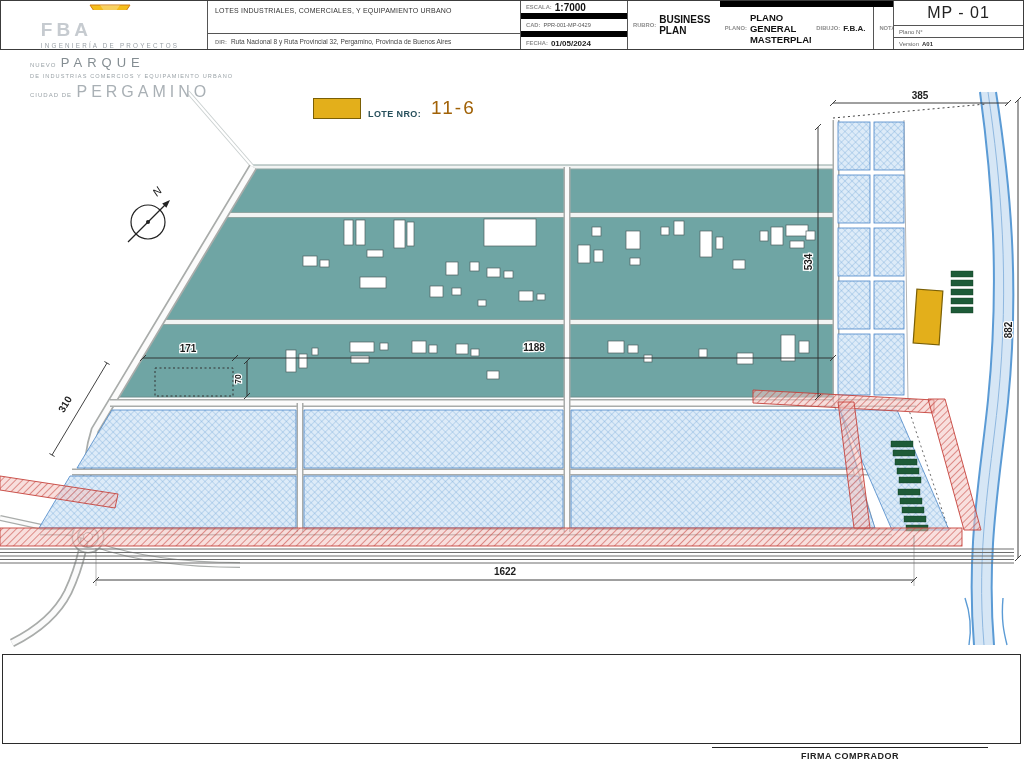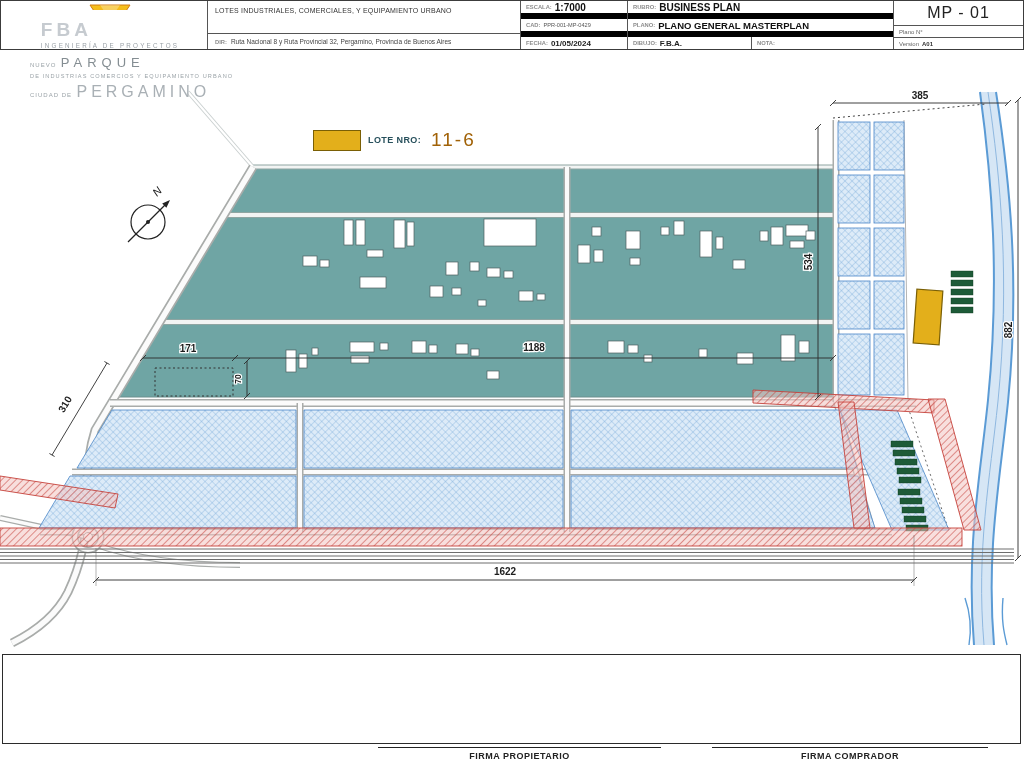"BUSINESS PLAN" .cell-plan { flex-direction: column -> row }
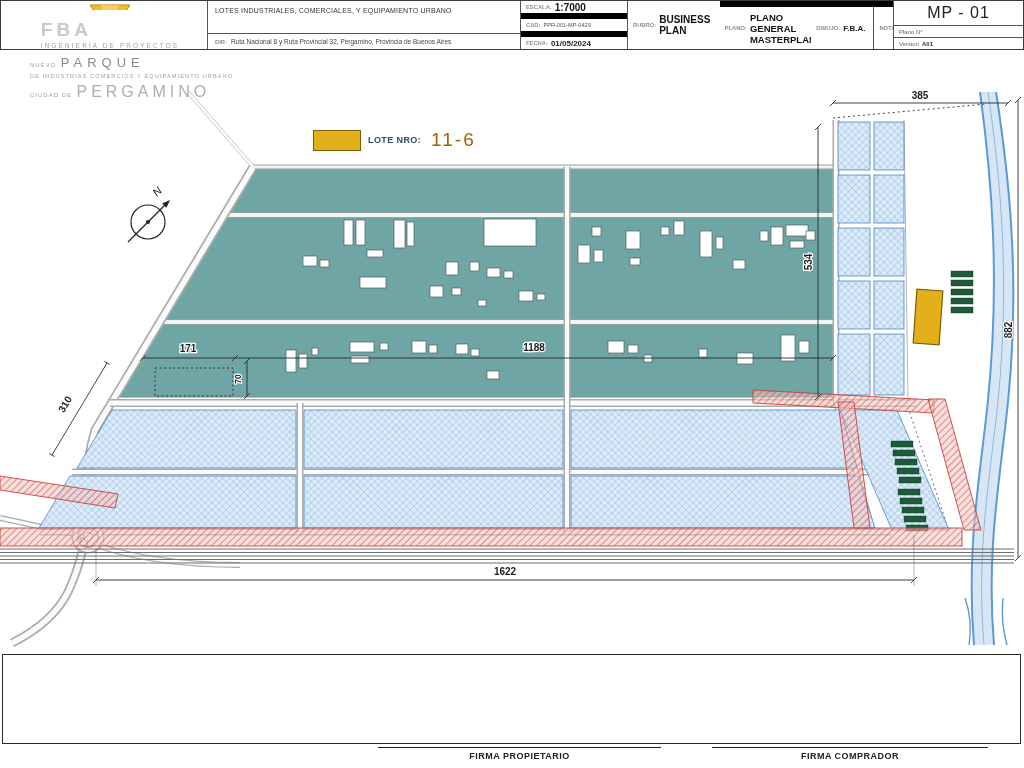"LOTE NRO:" .legend { align-items: center -> flex-end; margin-top: 32px -> none }
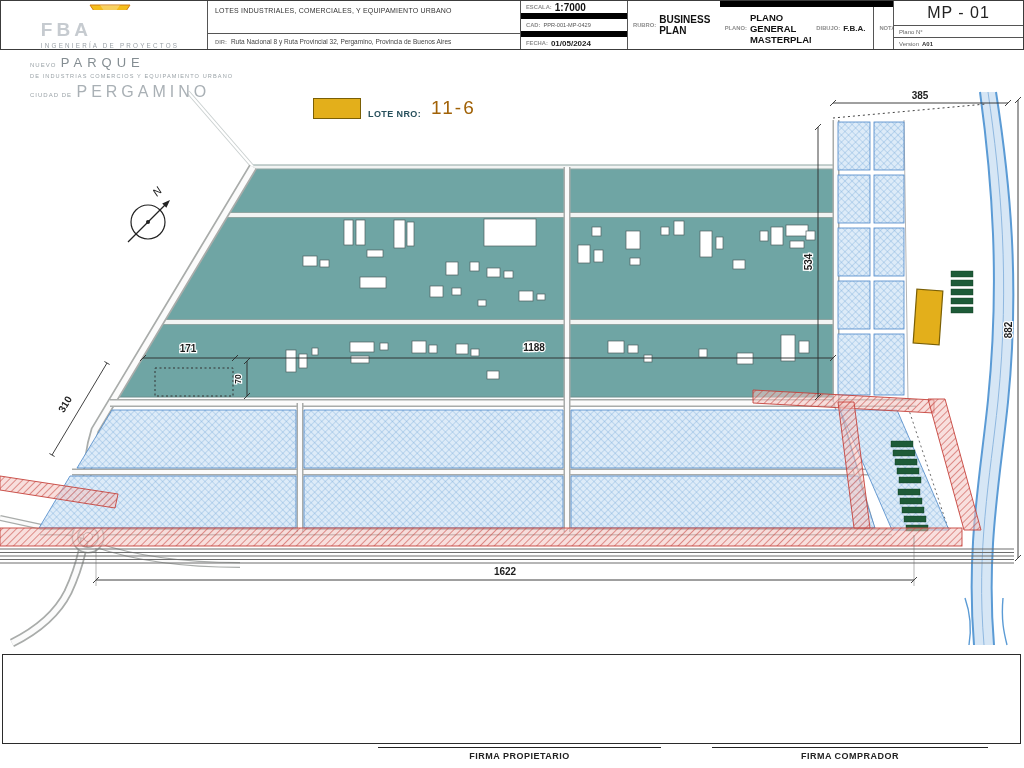"FIRMA PROPIETARIO" div.sig { html: <div> <div></div> <div>FIRMA PROPIETARIO</div> </div> -> none }
